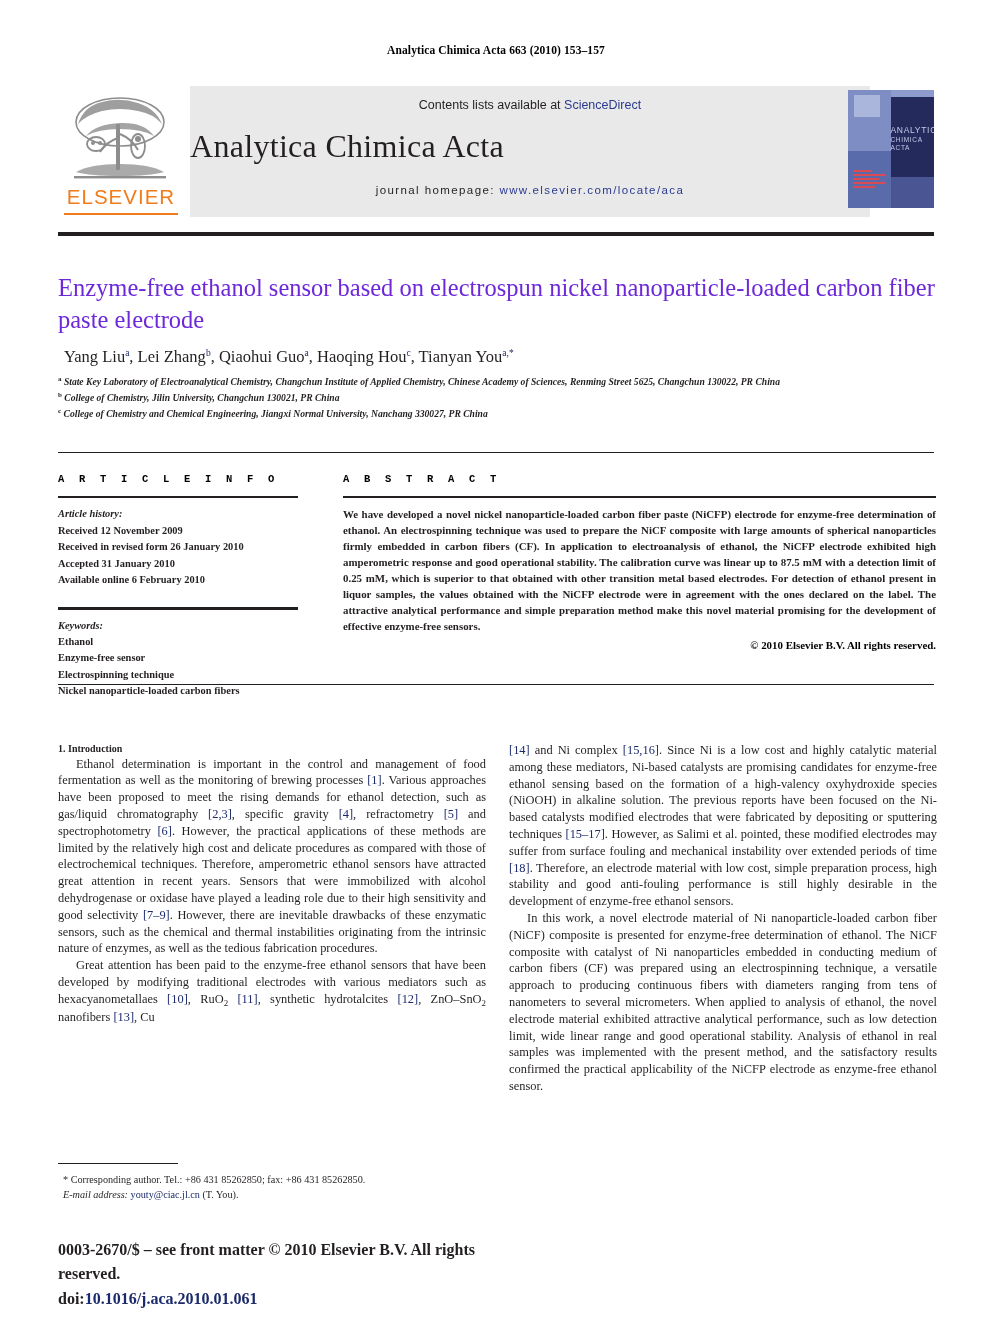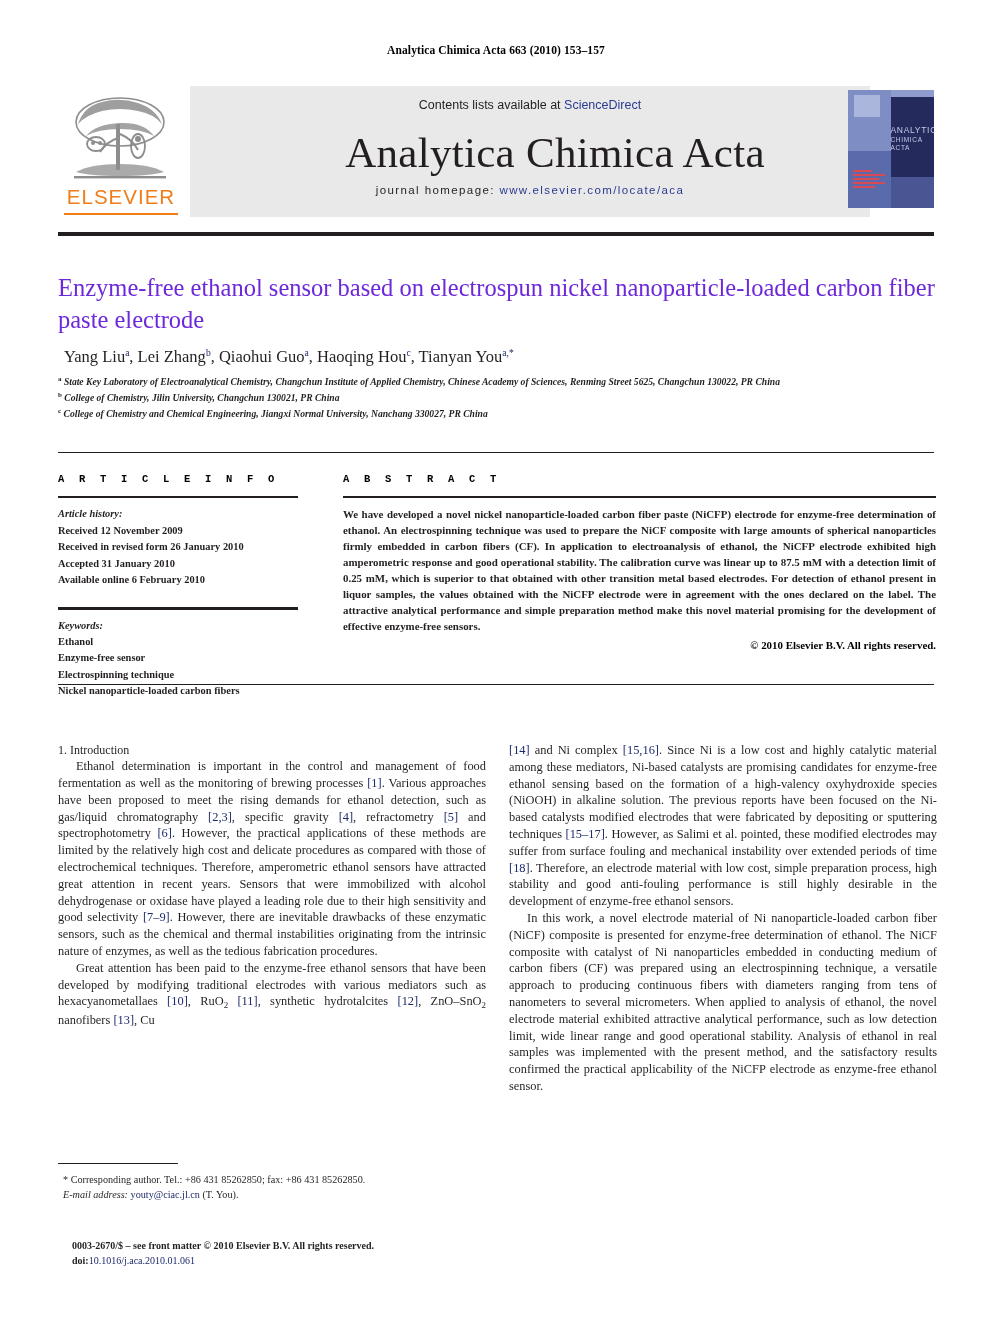"Analytica Chimica Acta" .journal-title { font-size: 43px -> 32px; margin-left: 25px -> none; text-align: center -> none }
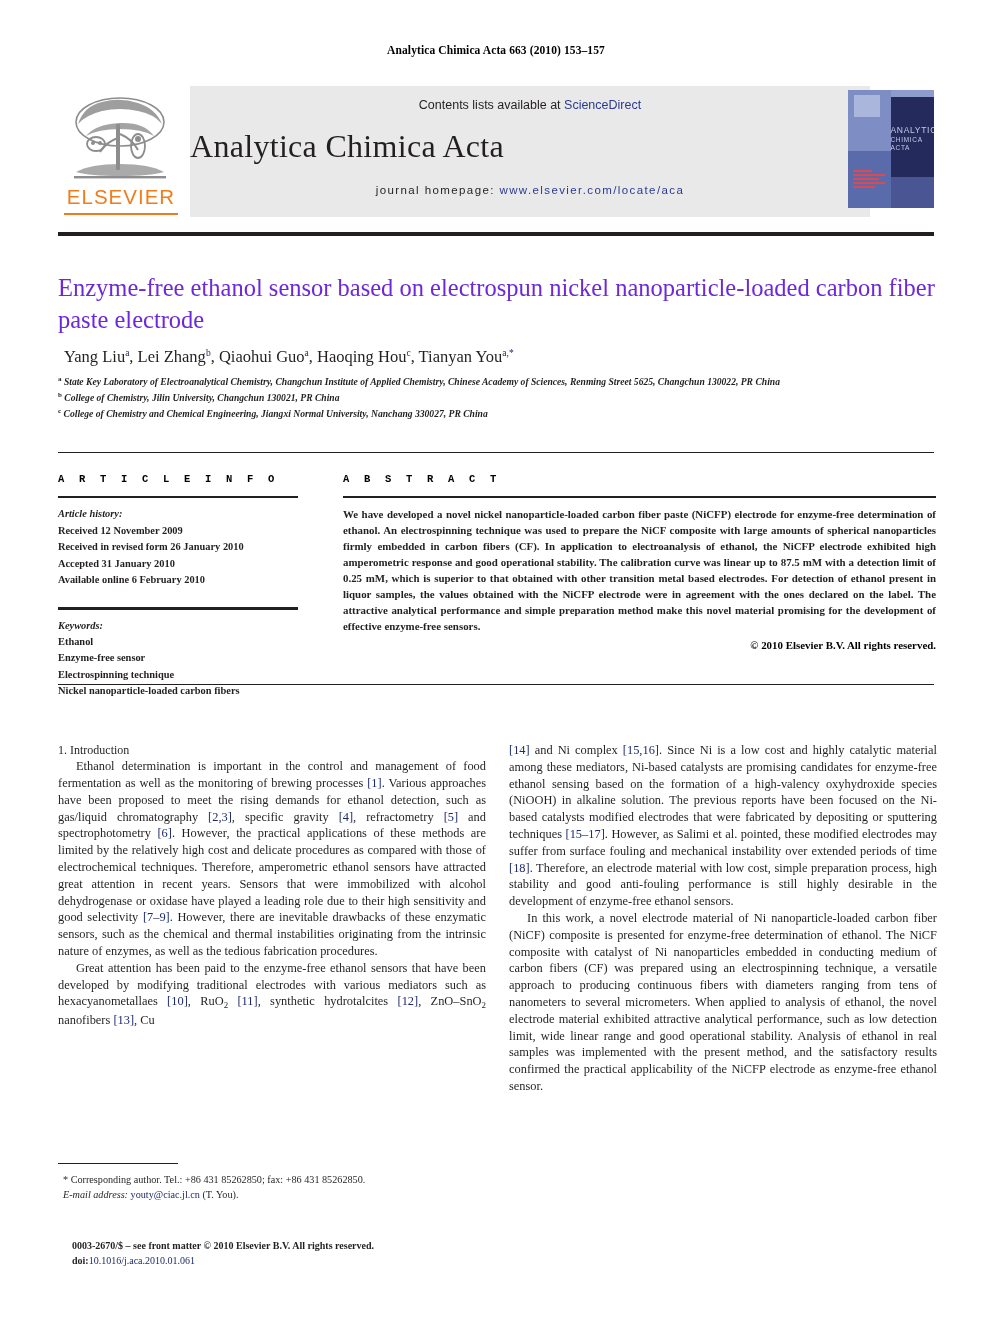"1. Introduction" .h2 { font-size: 12px -> 10px; font-weight: normal -> bold }
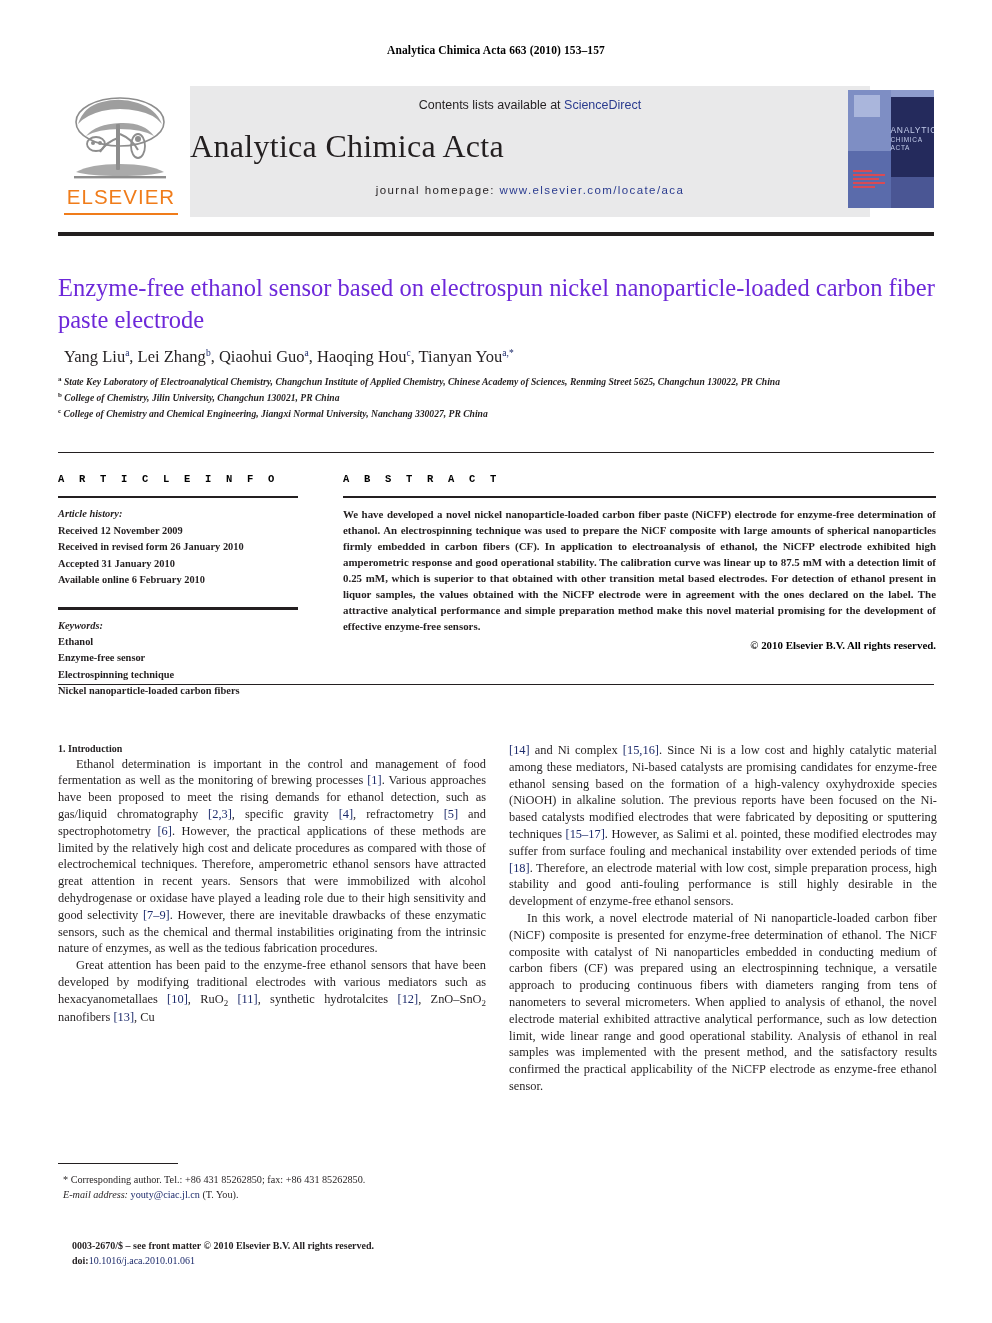"0003-2670/$ – see front matter" .imprint { font-size: 10px -> 16px; left: 72px -> 58px }
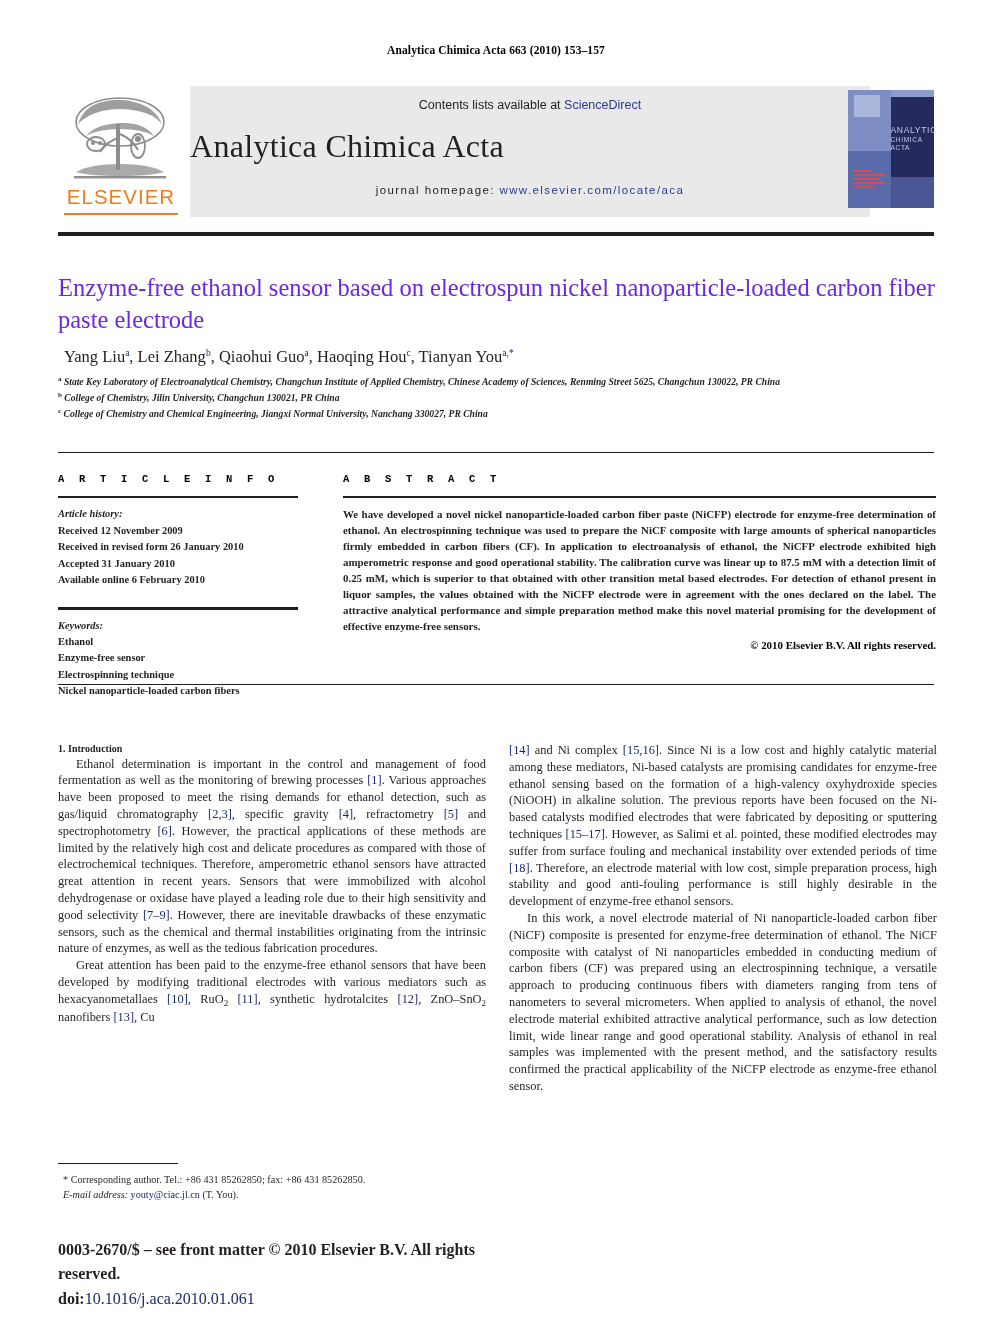"10.1016/j.aca.2010.01.061" .imprint .doi { font-weight: normal -> bold }
